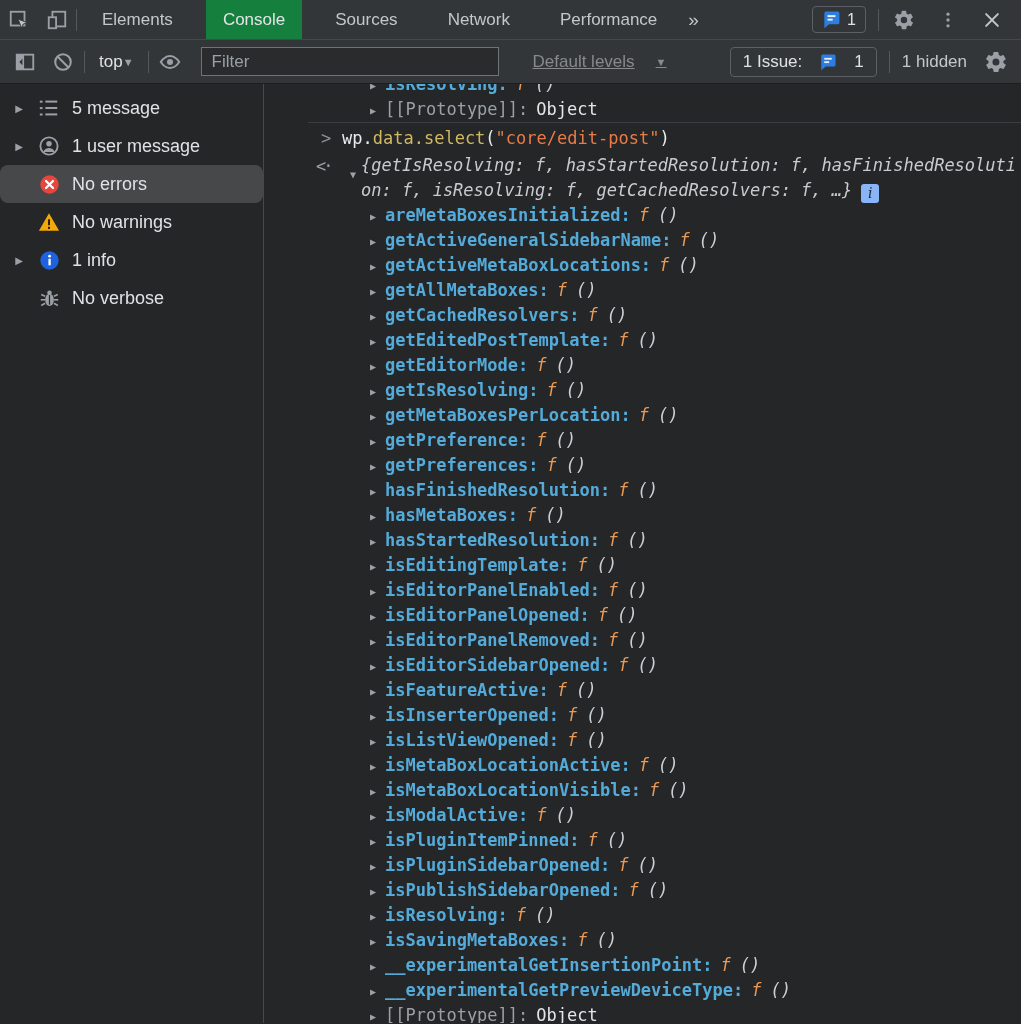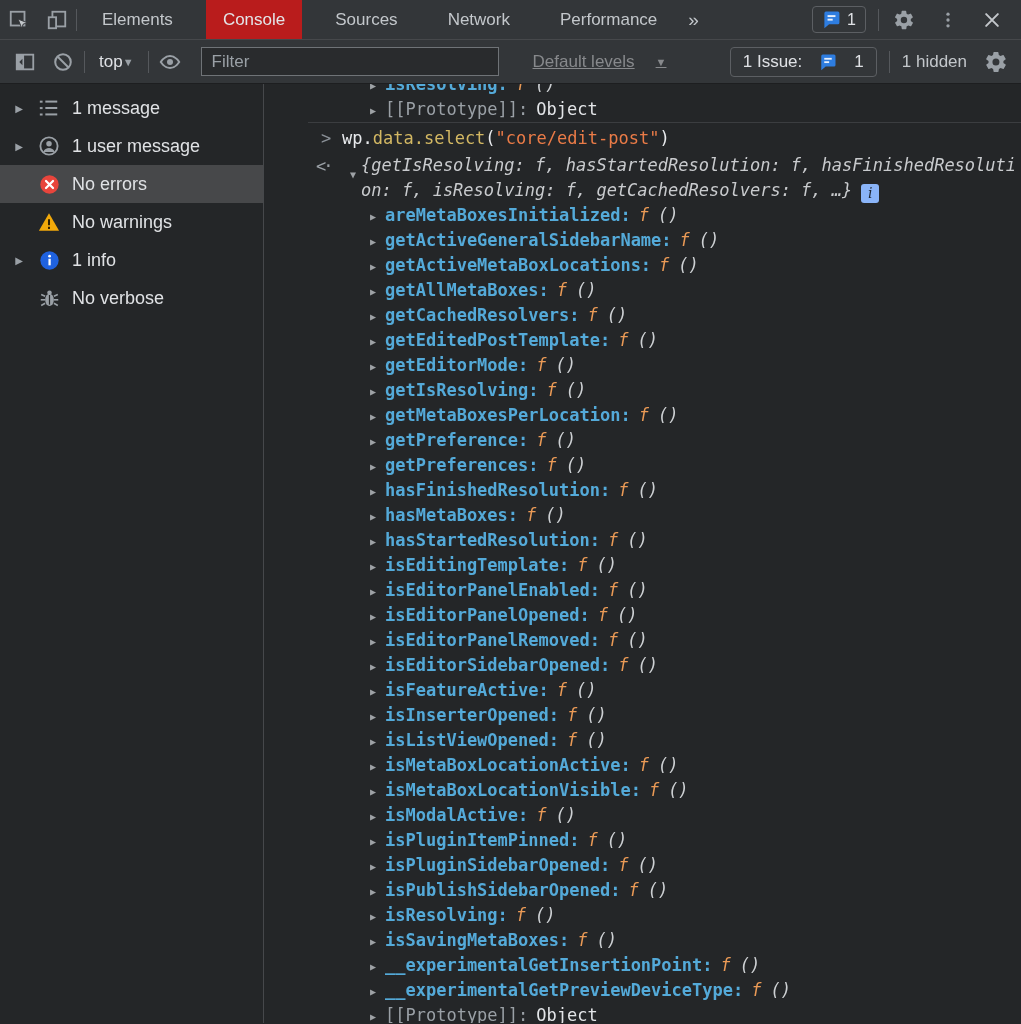"Console" .tab.active { background: #b91c1c -> #15803d }
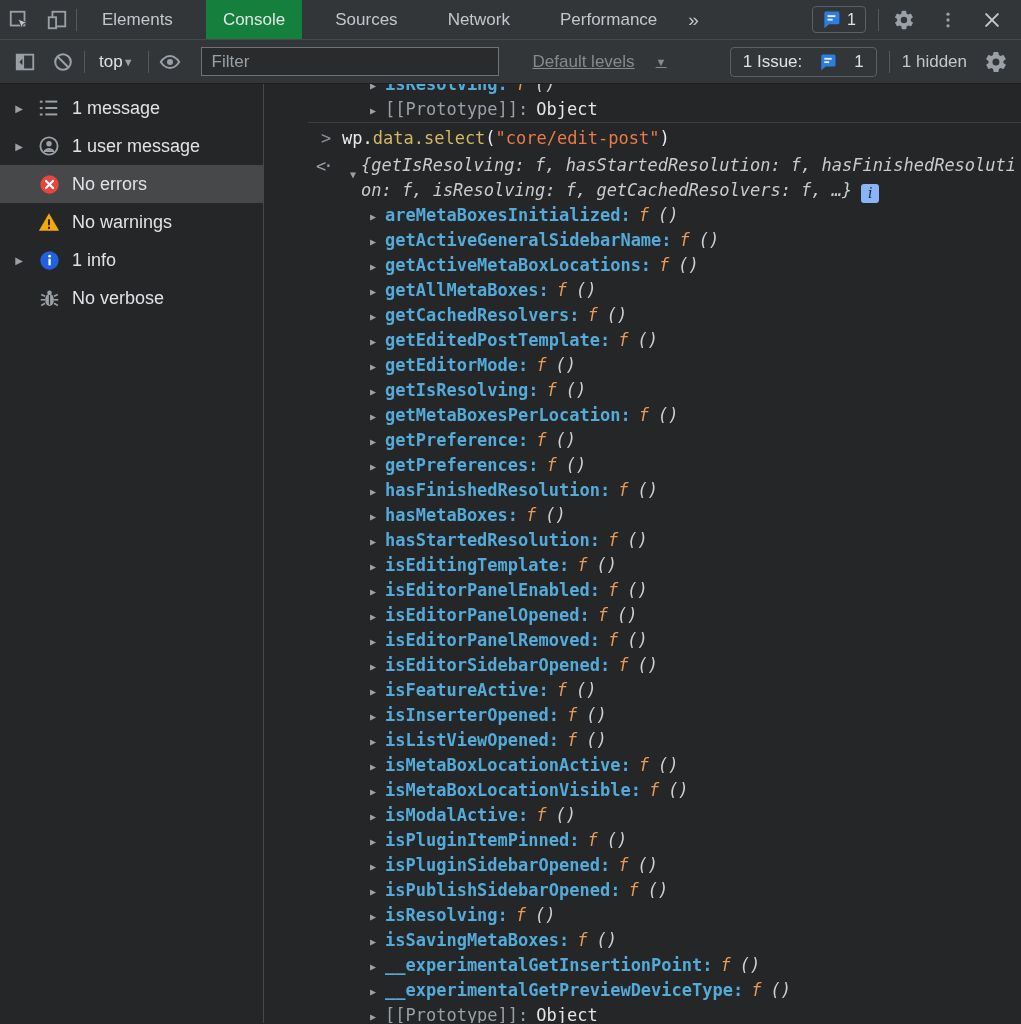"1 message" span.lbl { text: 1 -> 5 }
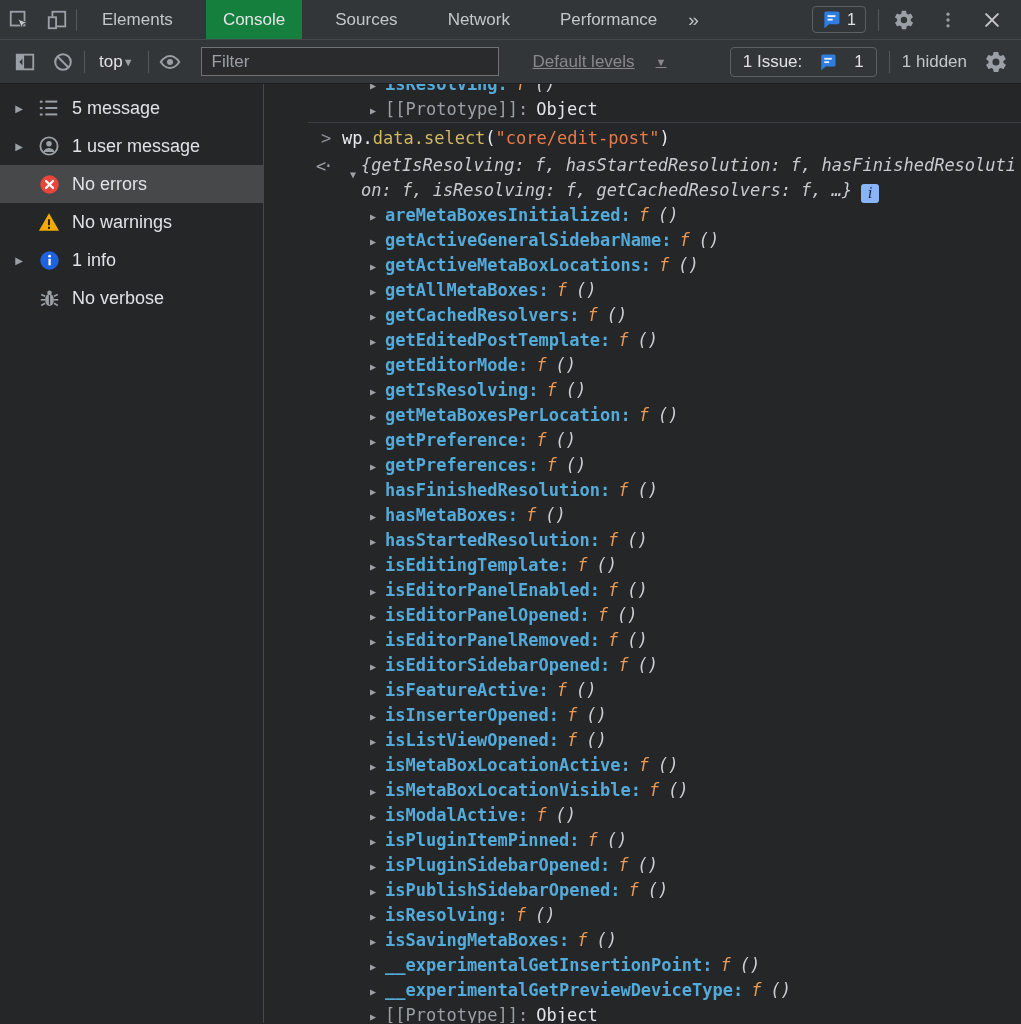"No errors" .side-item.selected { border-radius: none -> 8px }
